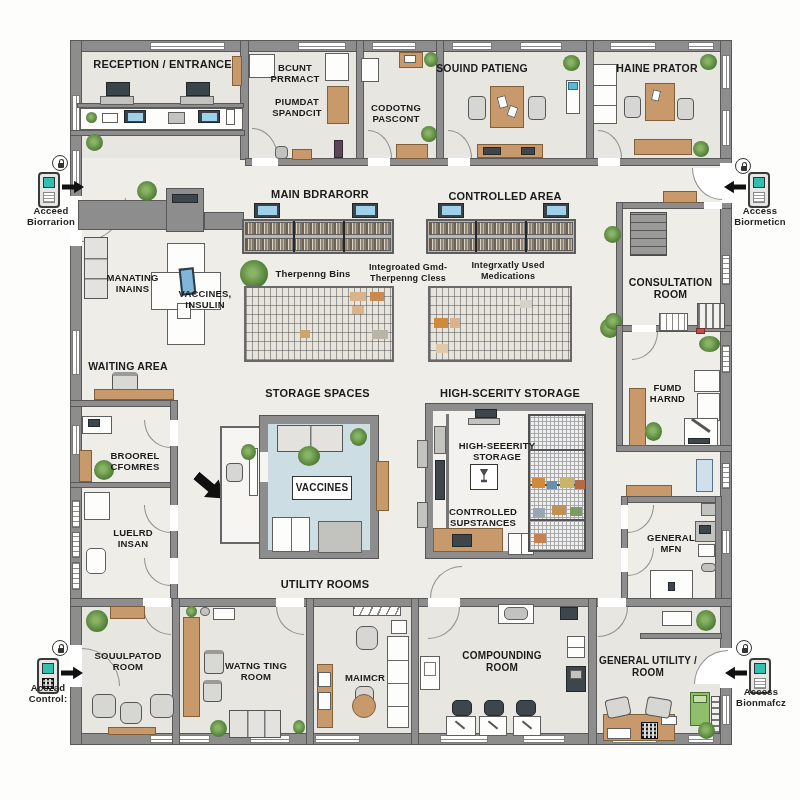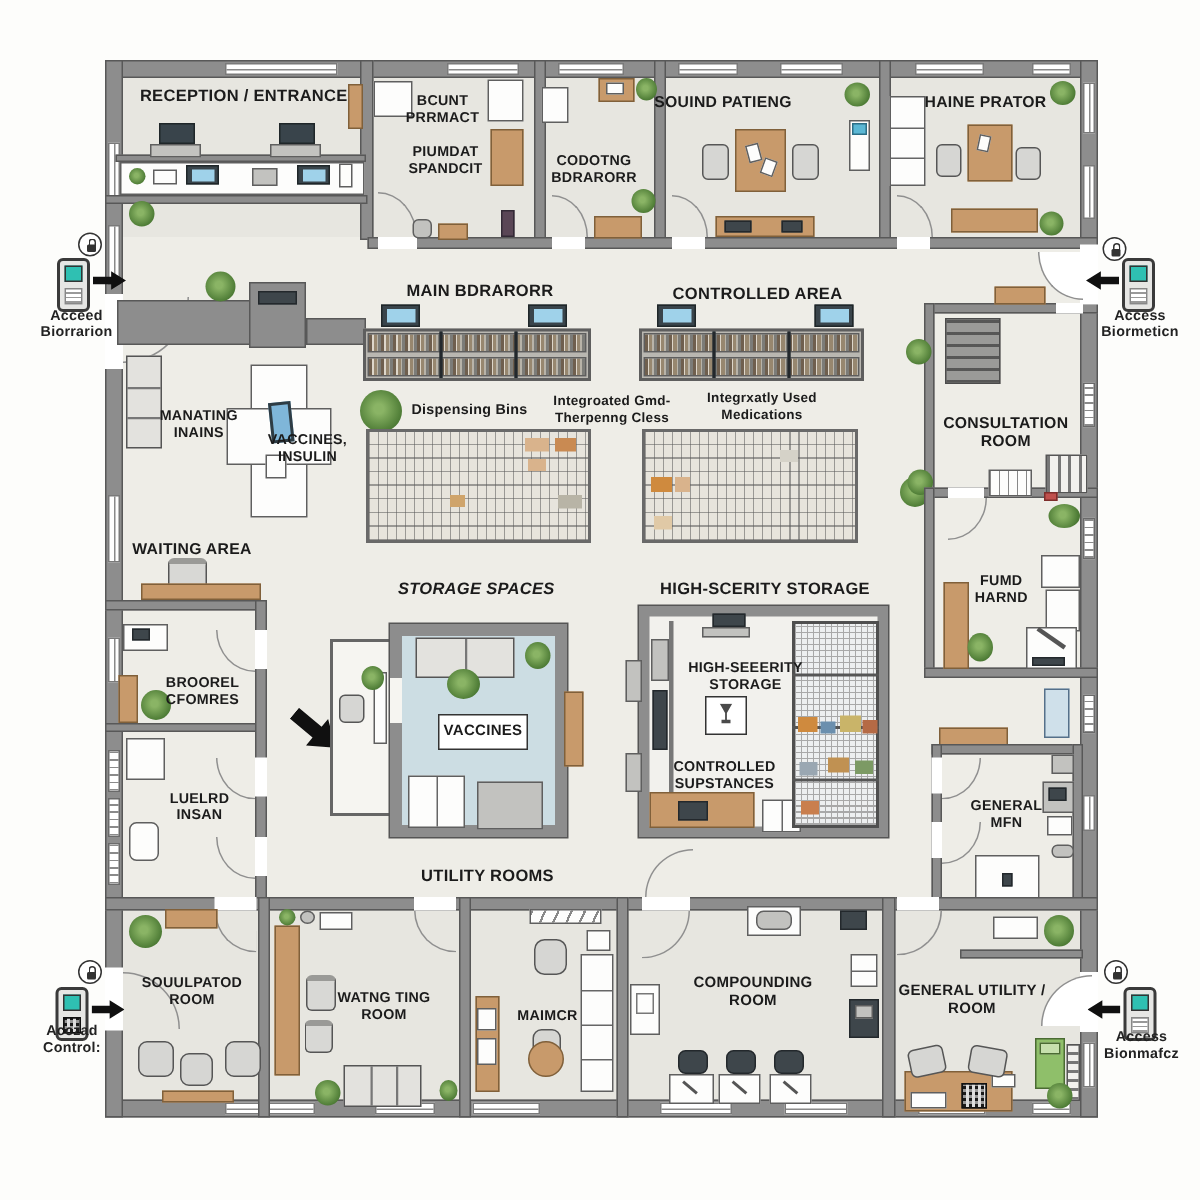"CODOTNG" div.a { text: BDRARORR -> PASCONT }
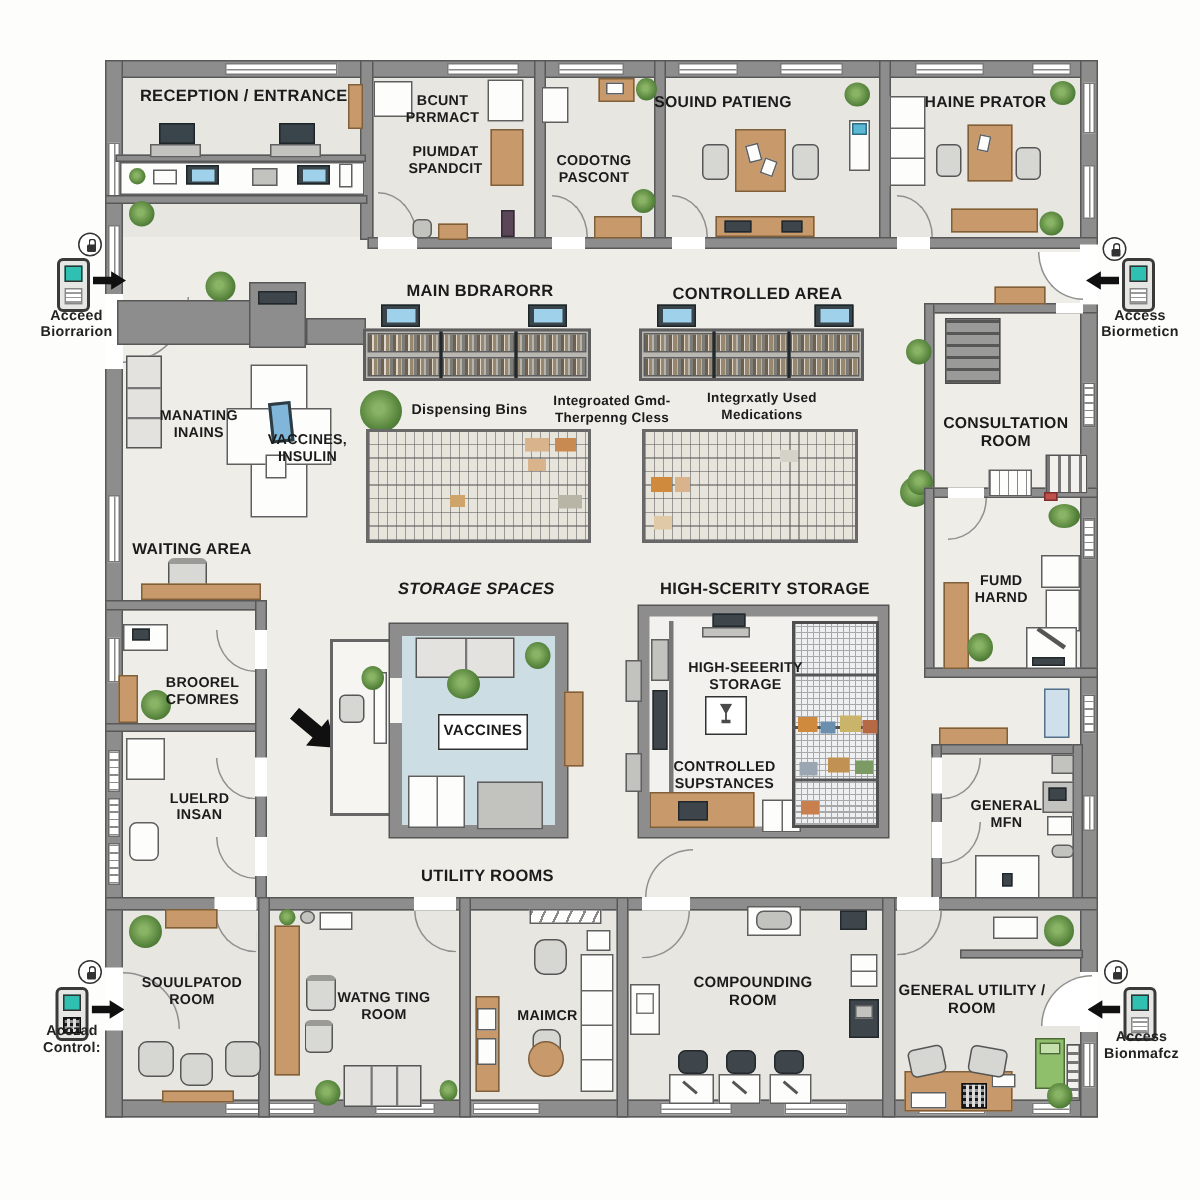"Dispensing Bins" div.a { text: Dispensing -> Therpenng }
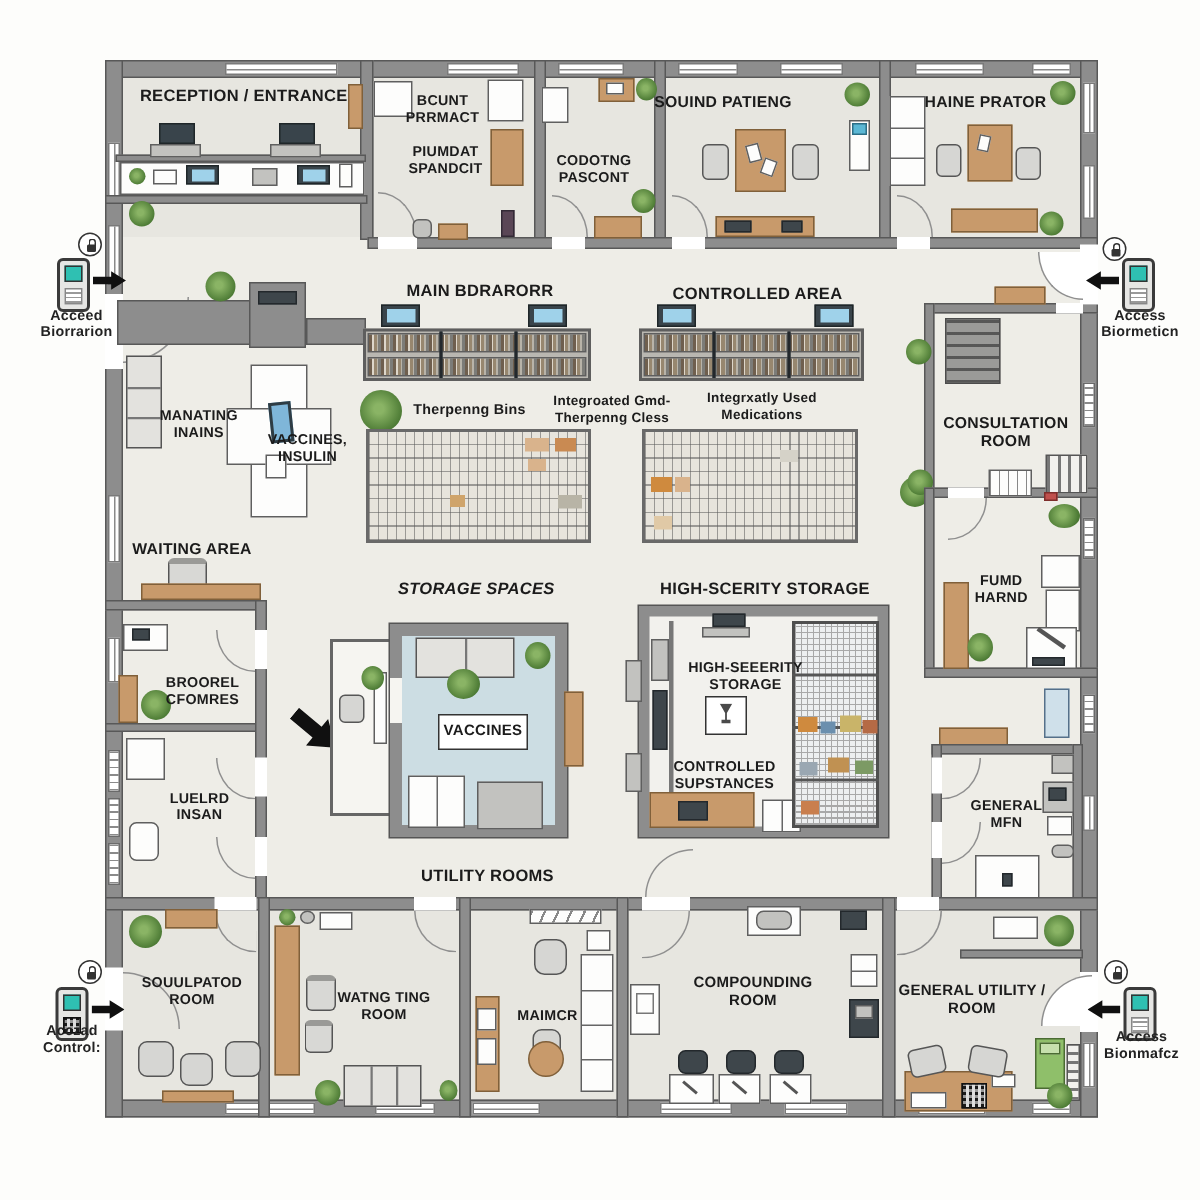"STORAGE SPACES" div.a { font-style: italic -> none }
